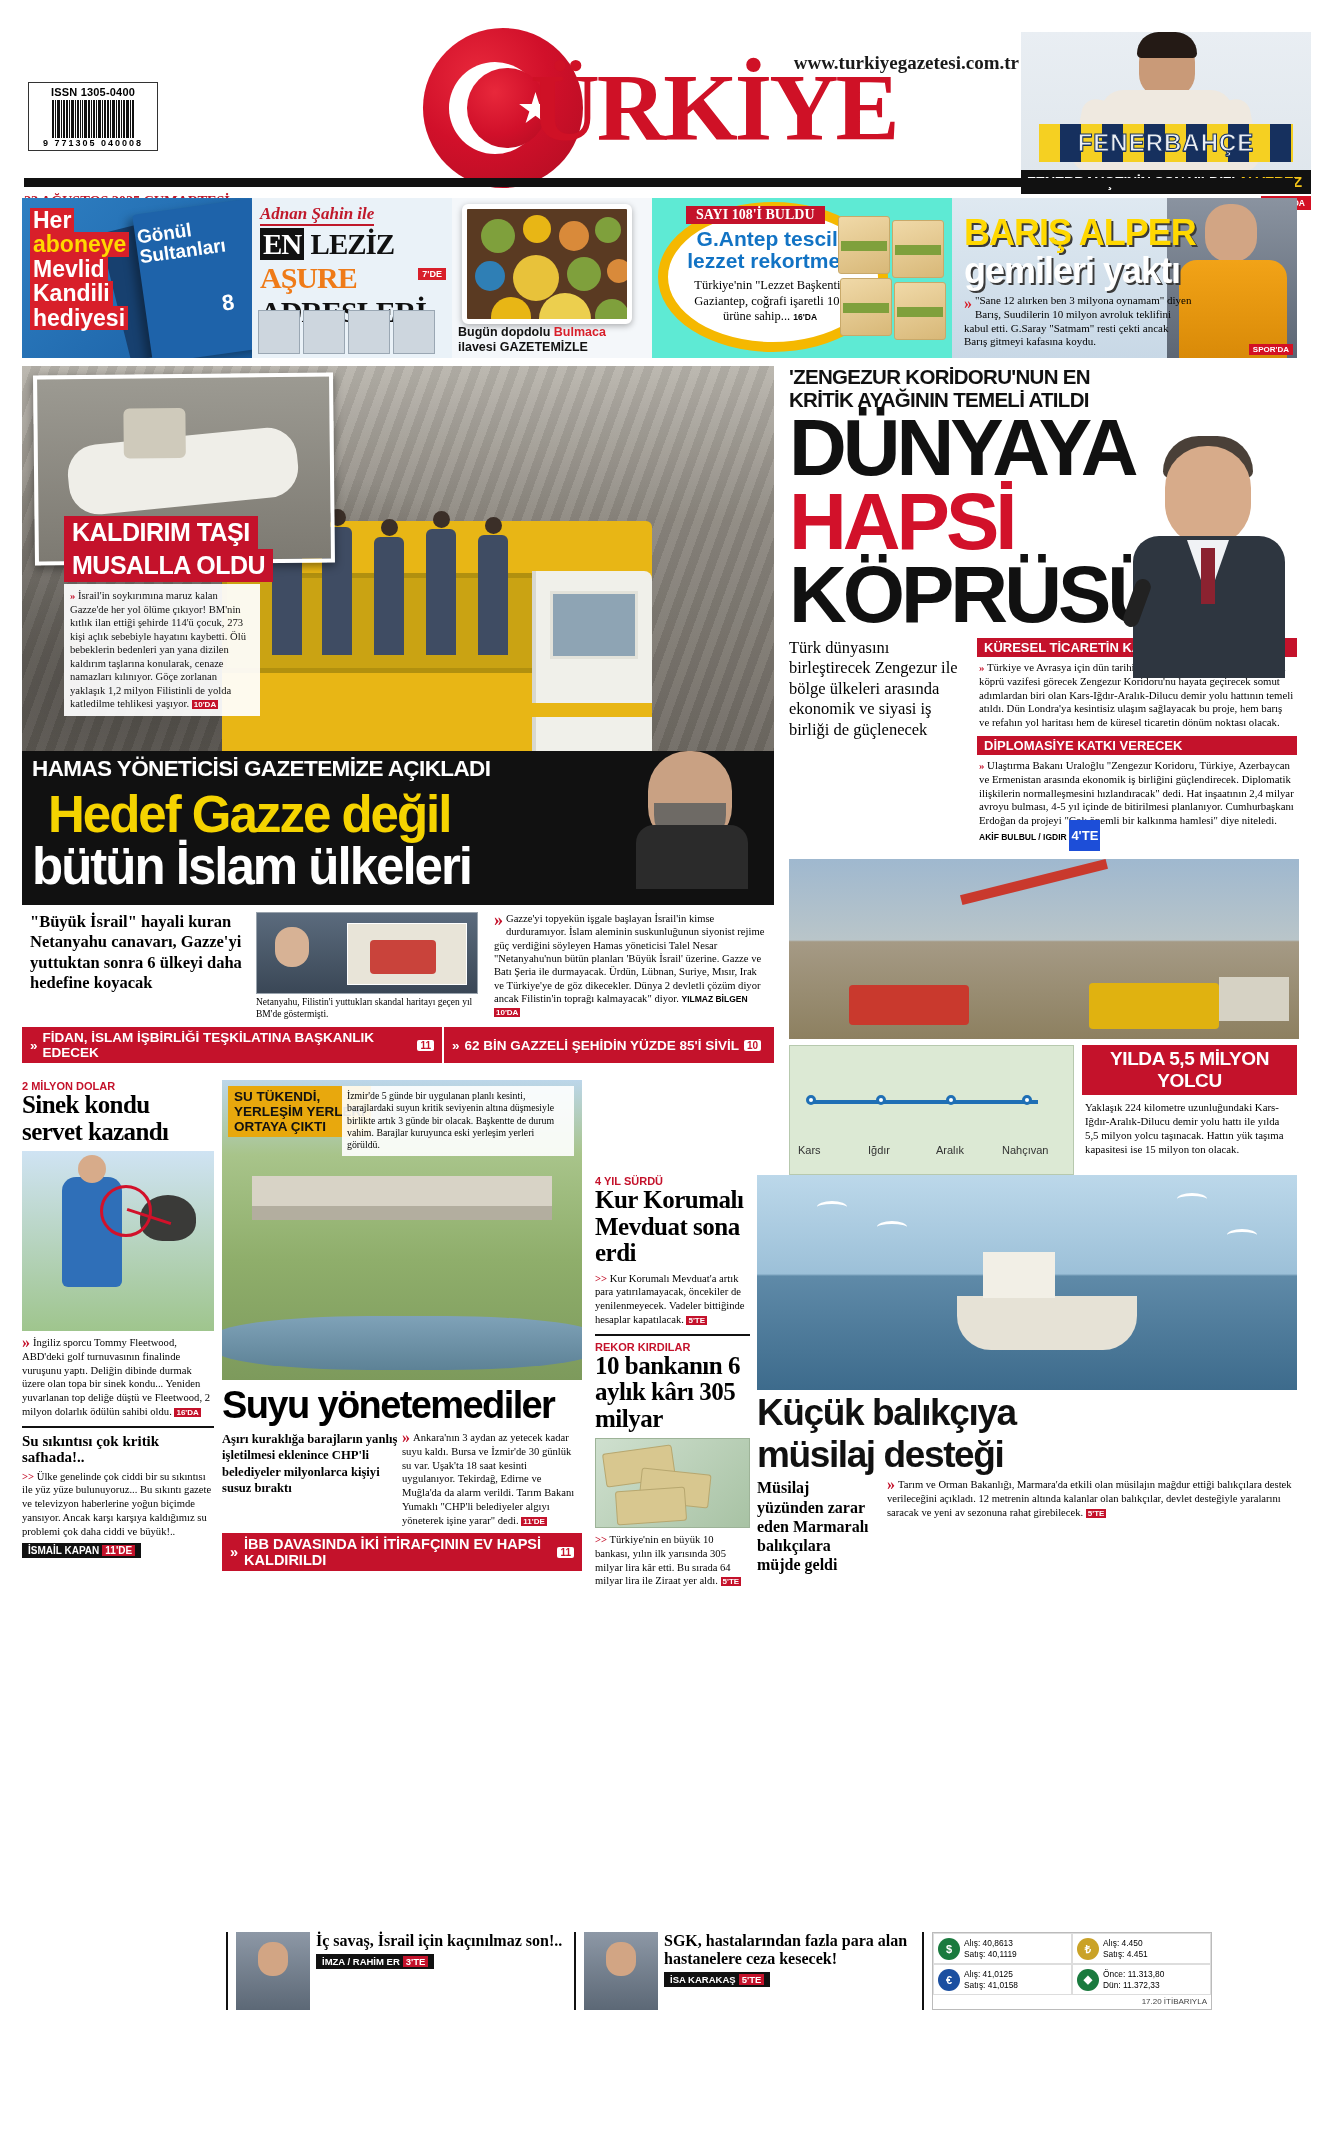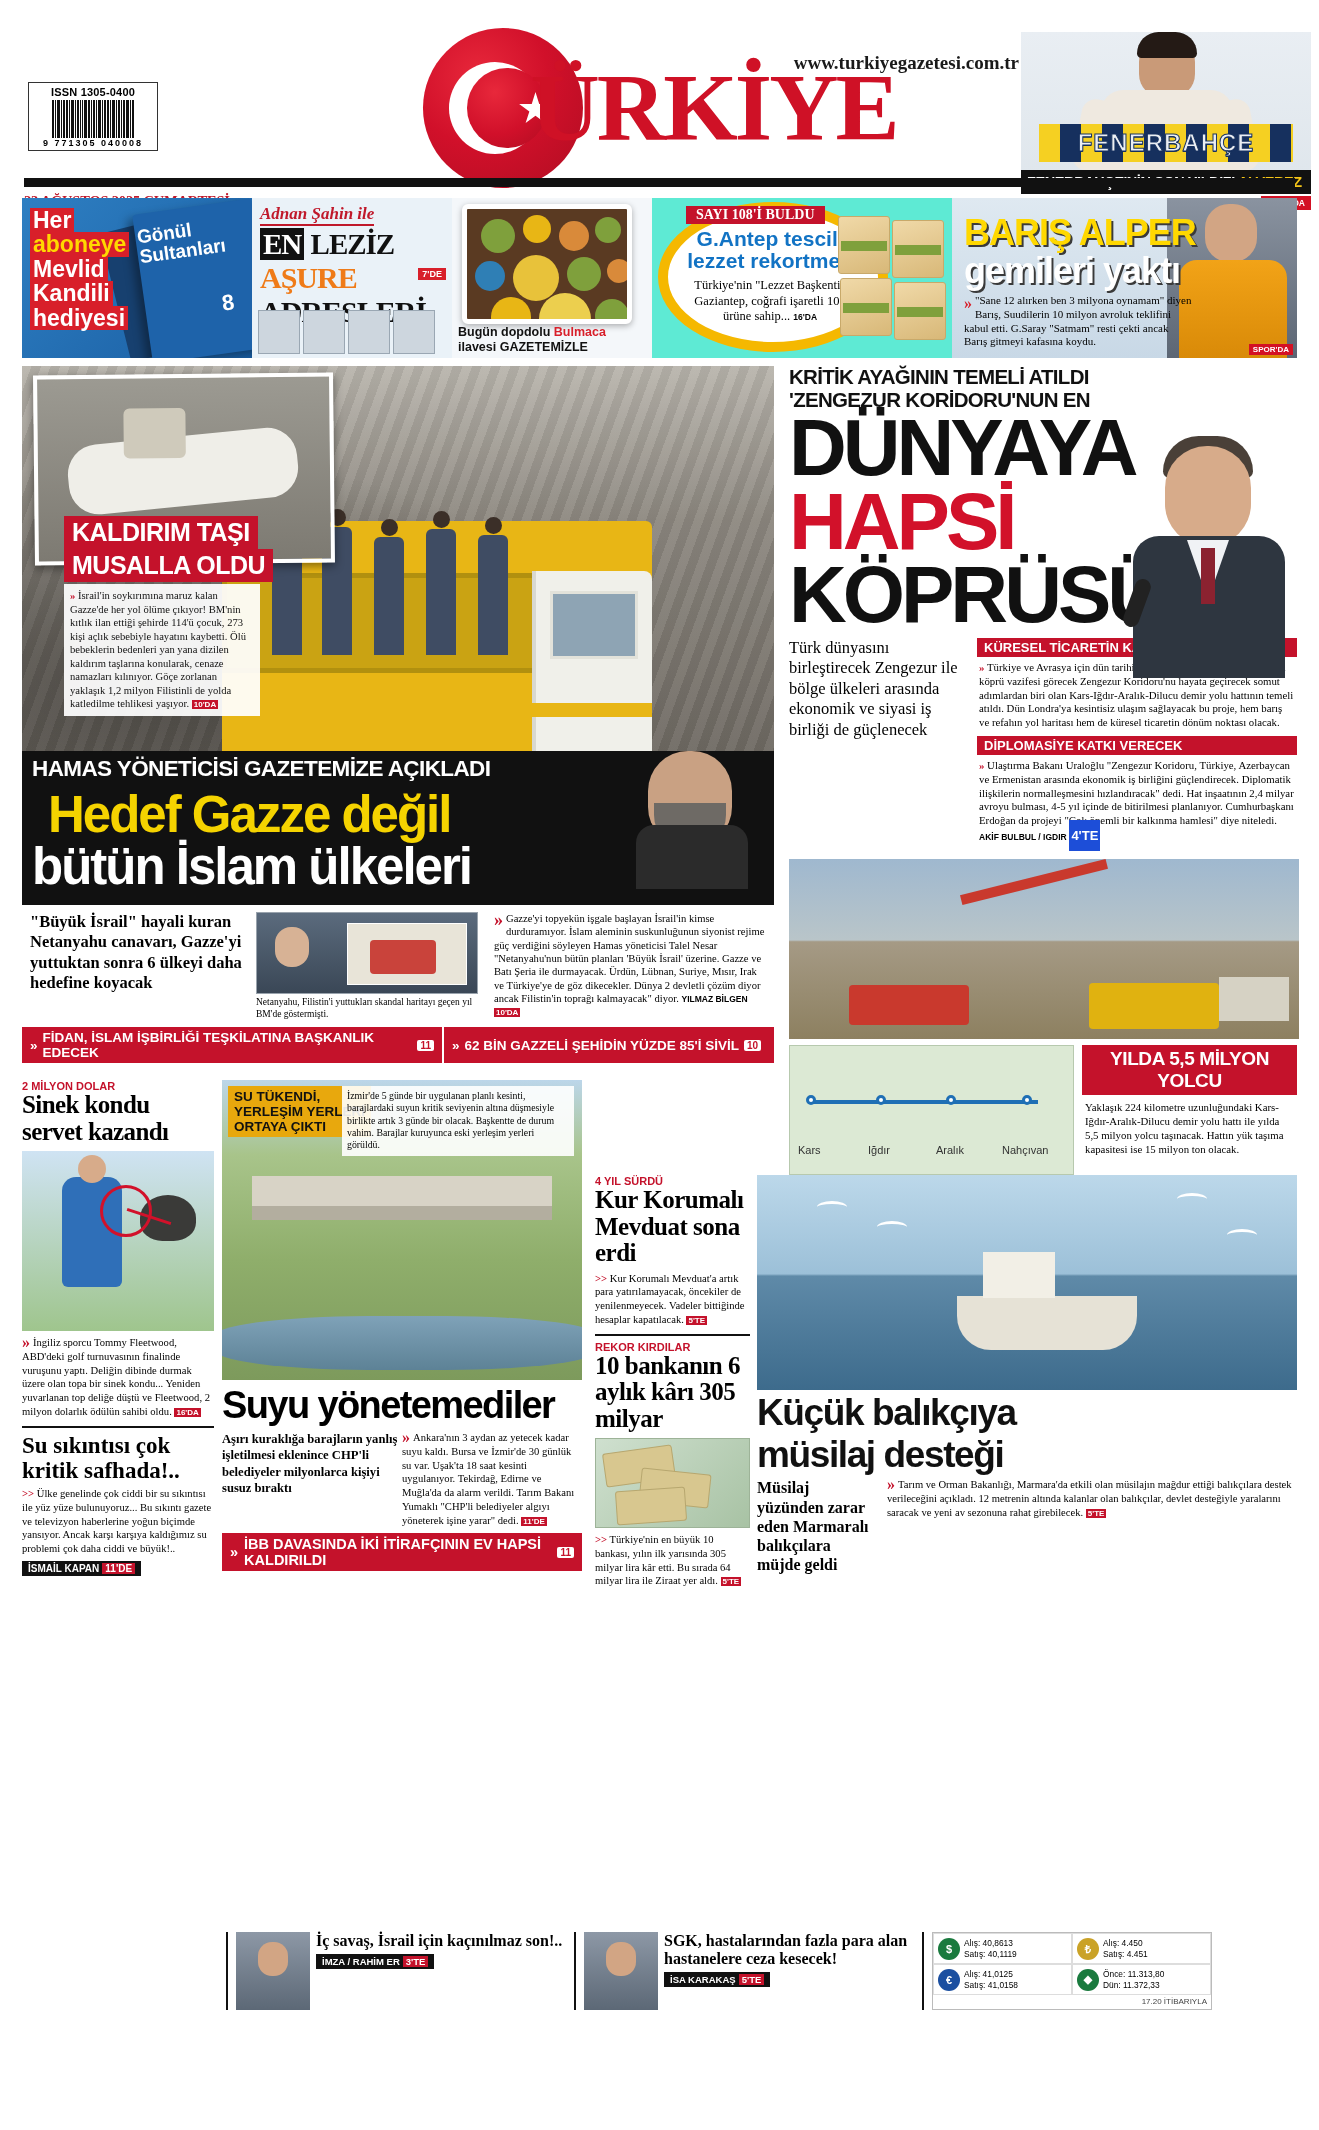"KRİTİK AYAĞININ TEMELİ ATILDI" div.kicker { order: before "'ZENGEZUR KORİDORU'NUN EN" -> after "'ZENGEZUR KORİDORU'NUN EN" }
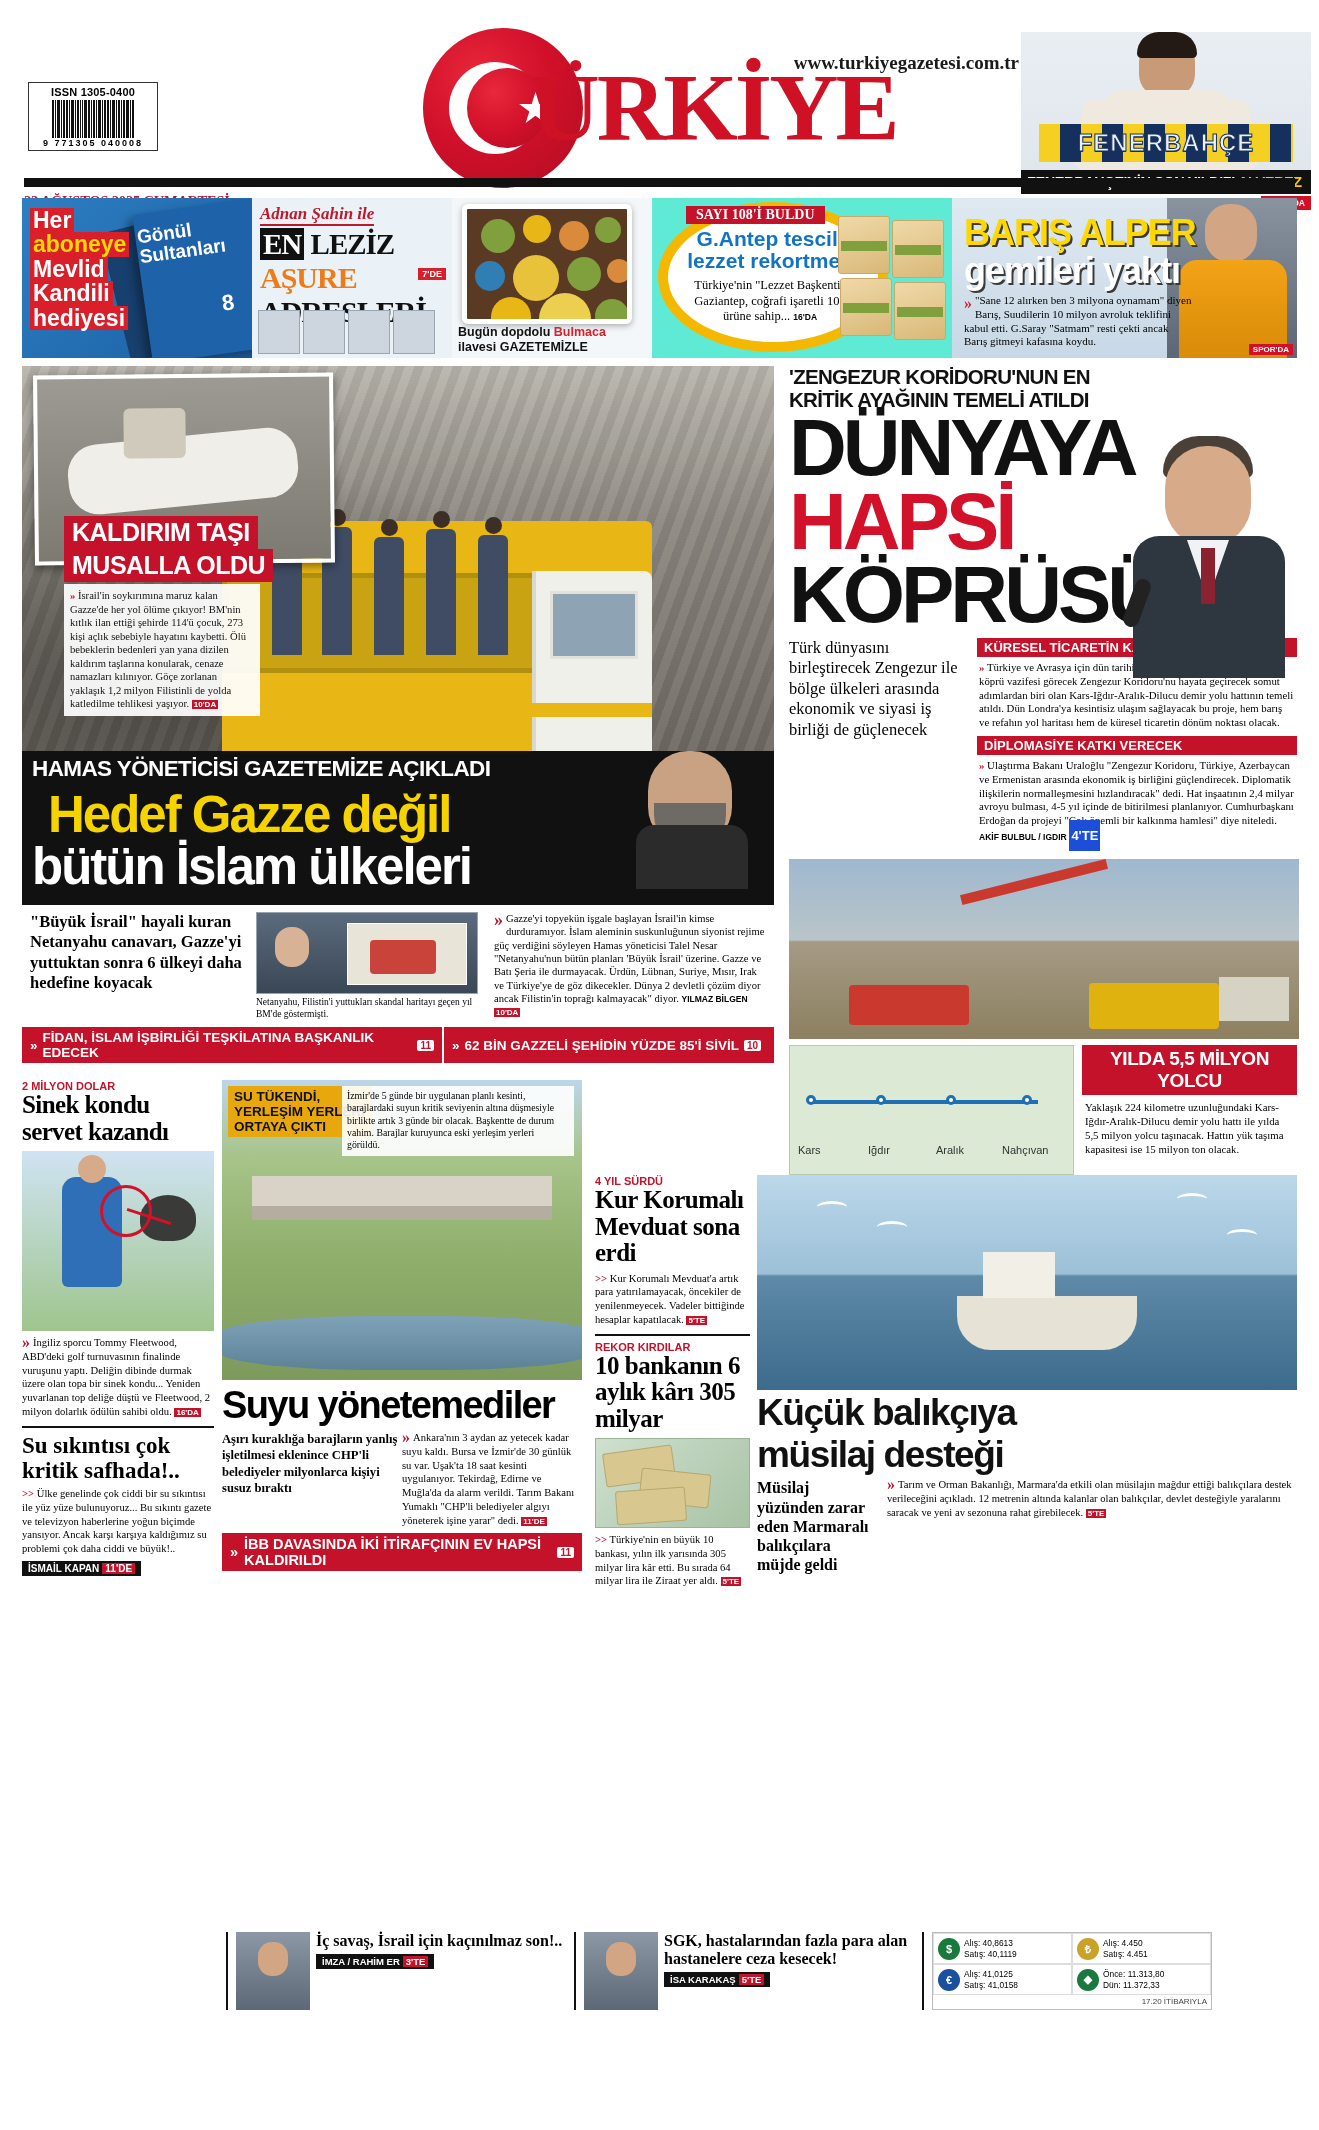"Su sıkıntısı çok kritik safhada!.." .colum-h { font-size: 23px -> 15px }
